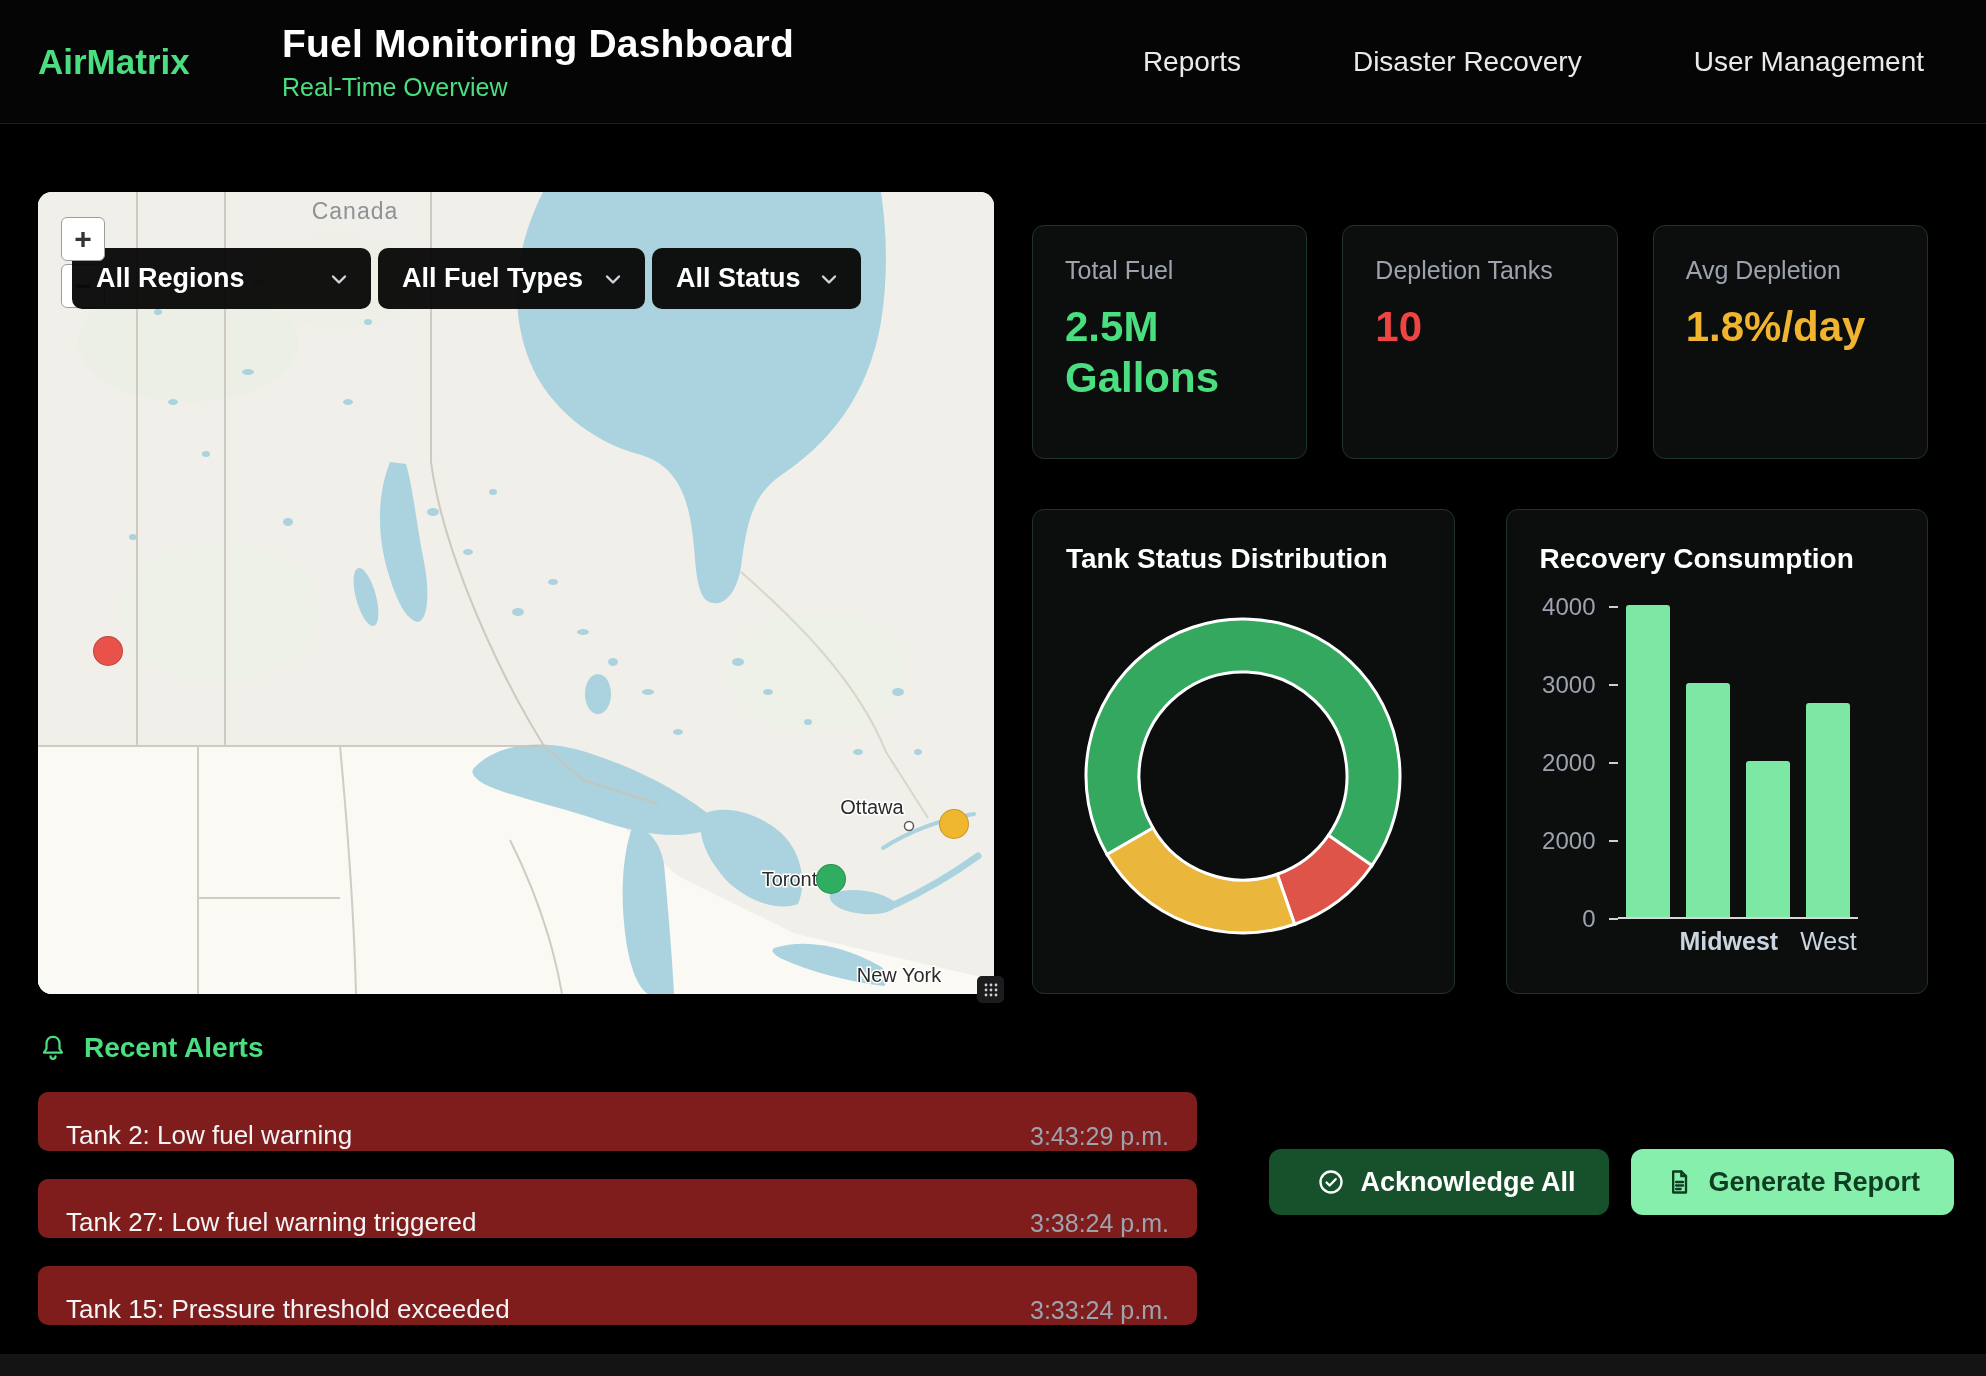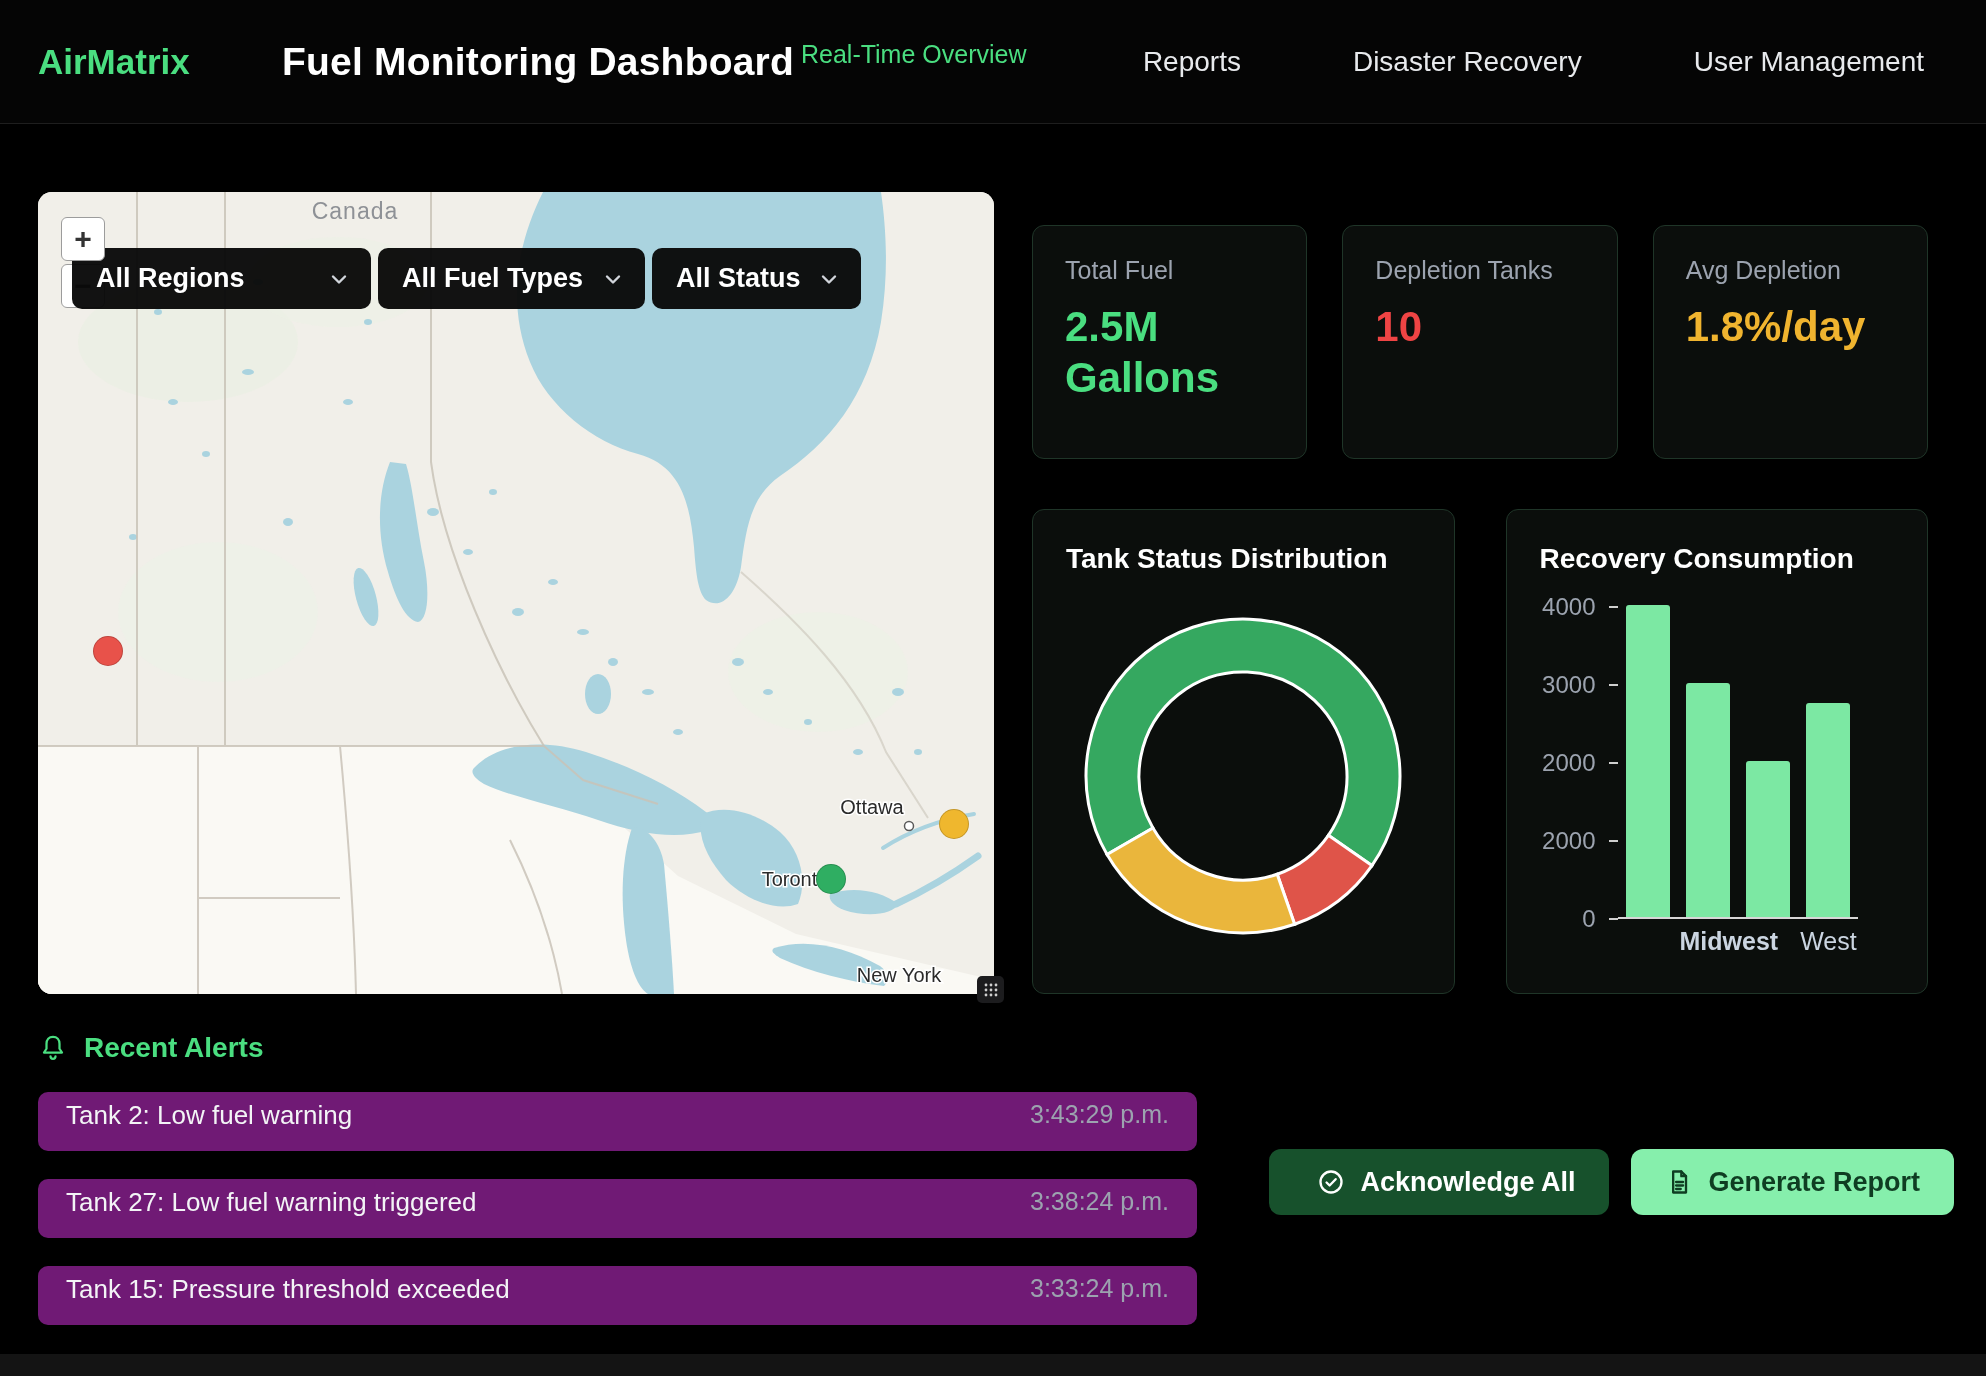"Fuel Monitoring Dashboard" .title-block { flex-direction: none -> column }
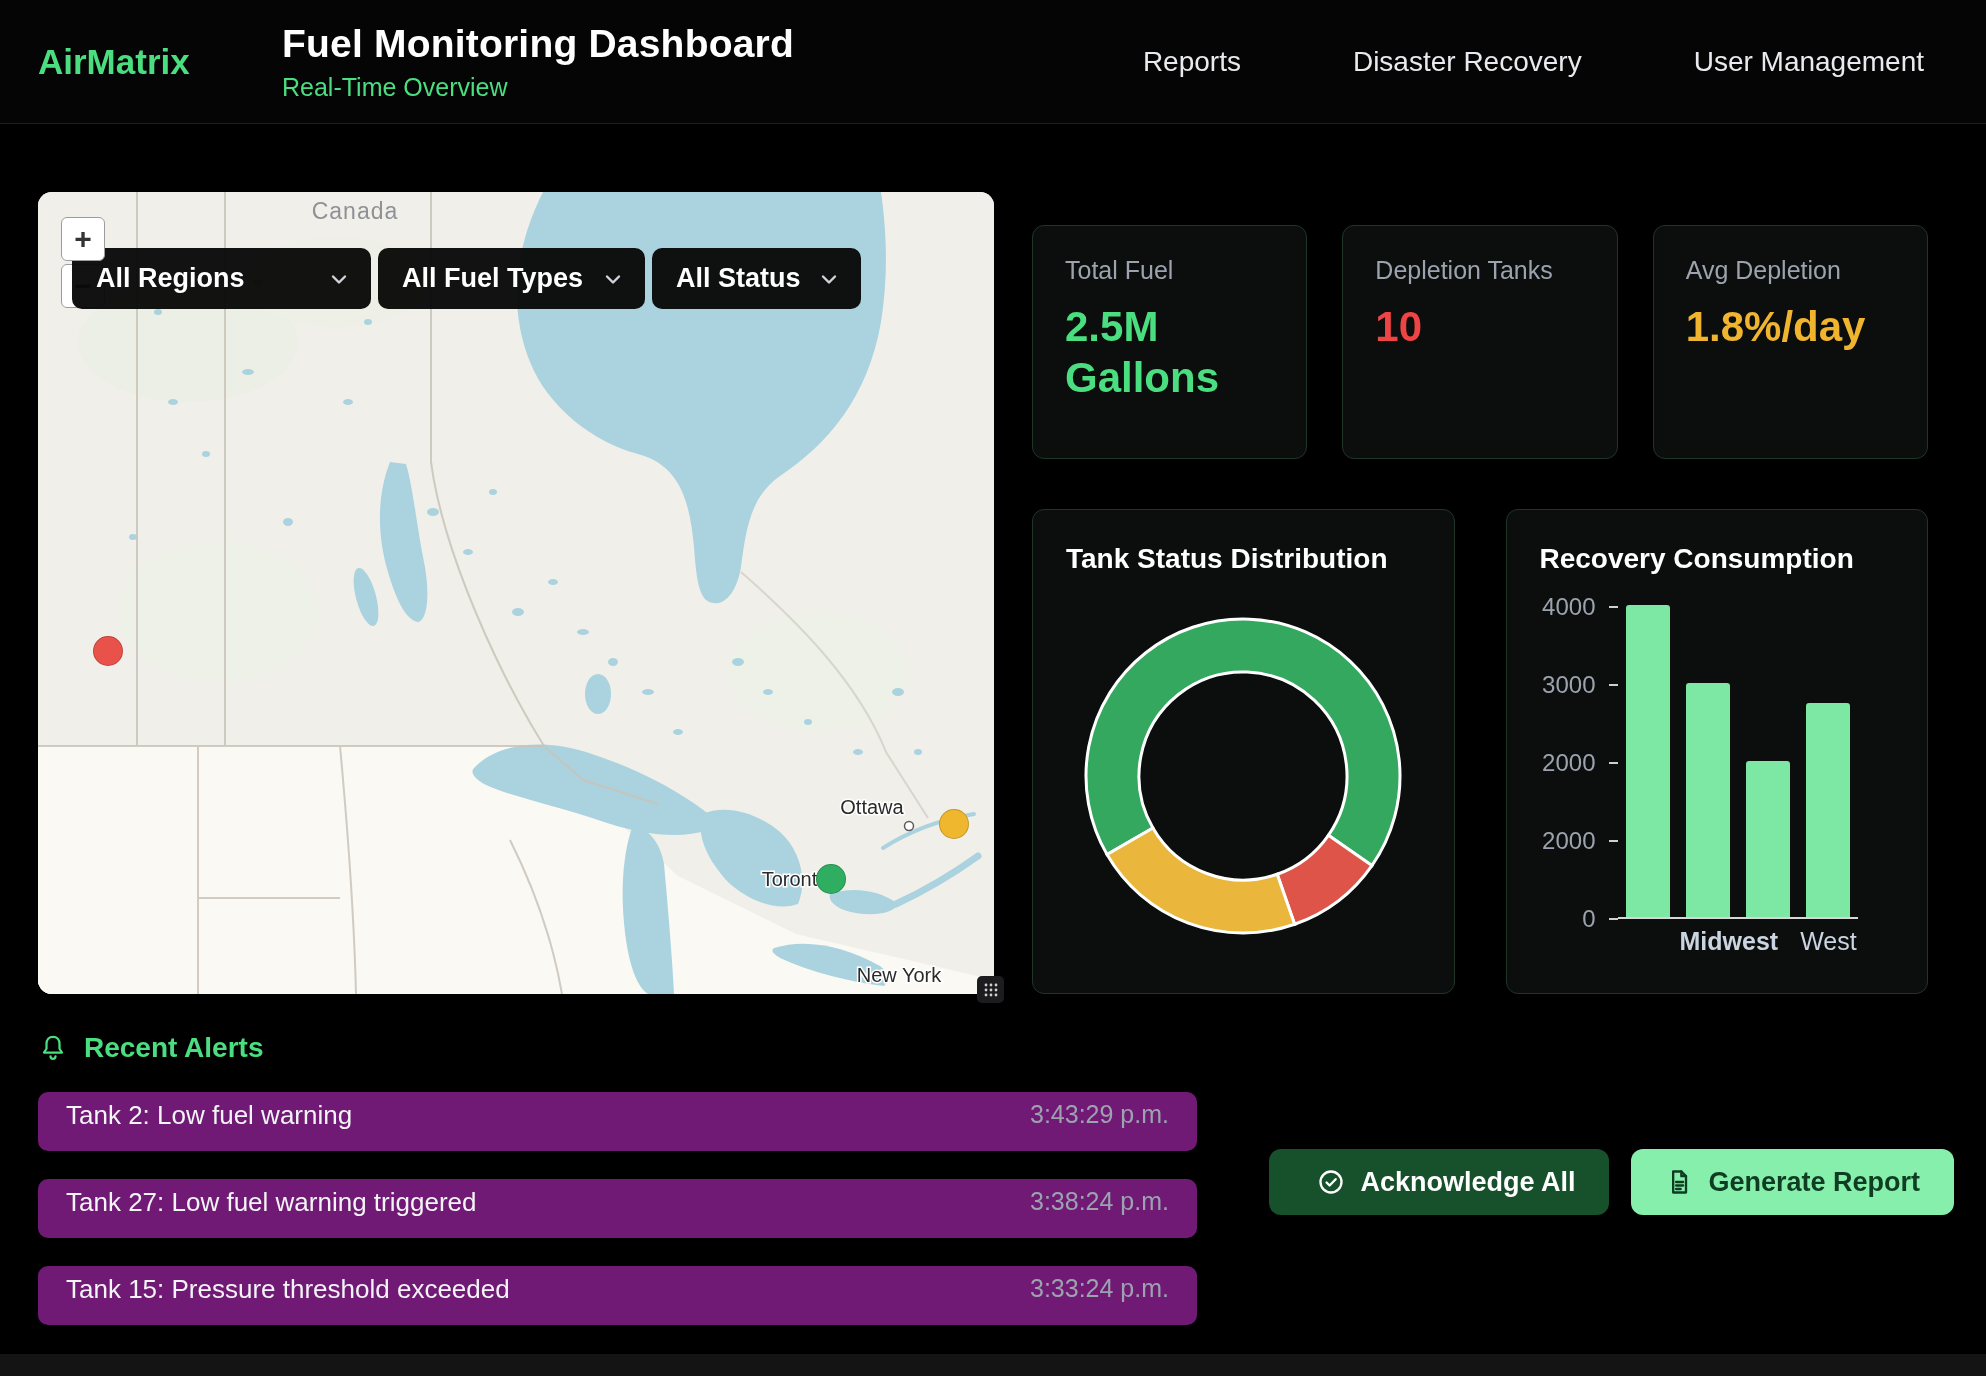"Tank 2: Low fuel warning" .alert-row { align-items: flex-start -> flex-end; background: #701a75 -> #7f1d1d; padding: 8px 28px -> 0 28px }
